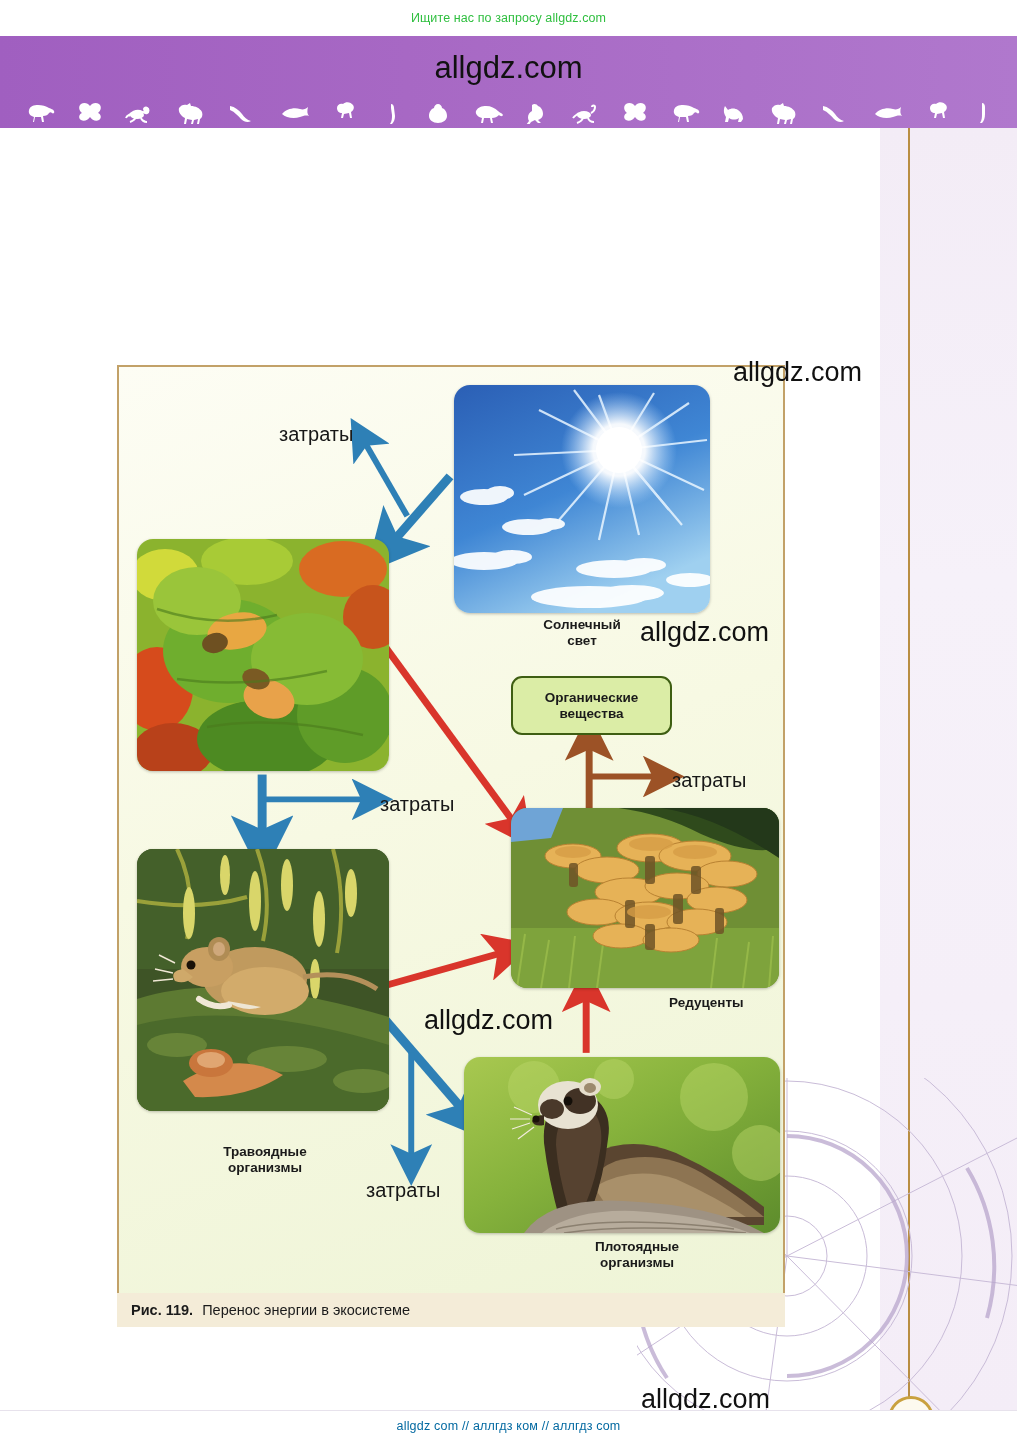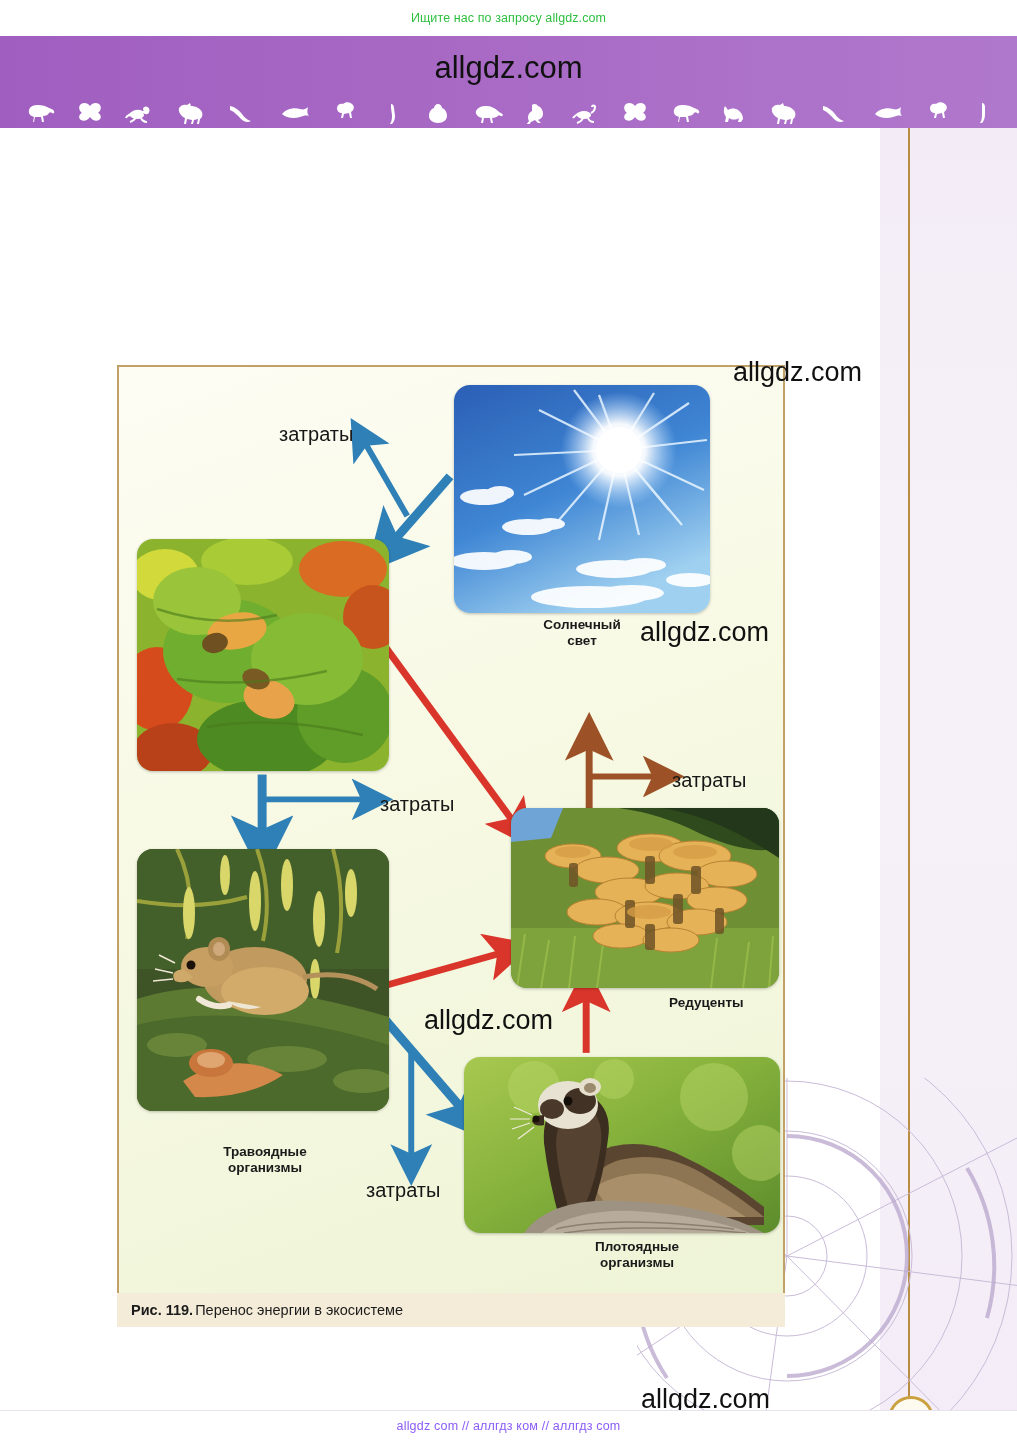"Органические" div.organic-box { html: none -> <div> <div> <span>Органические</span><br> <span>вещества</span> </div> </div> }
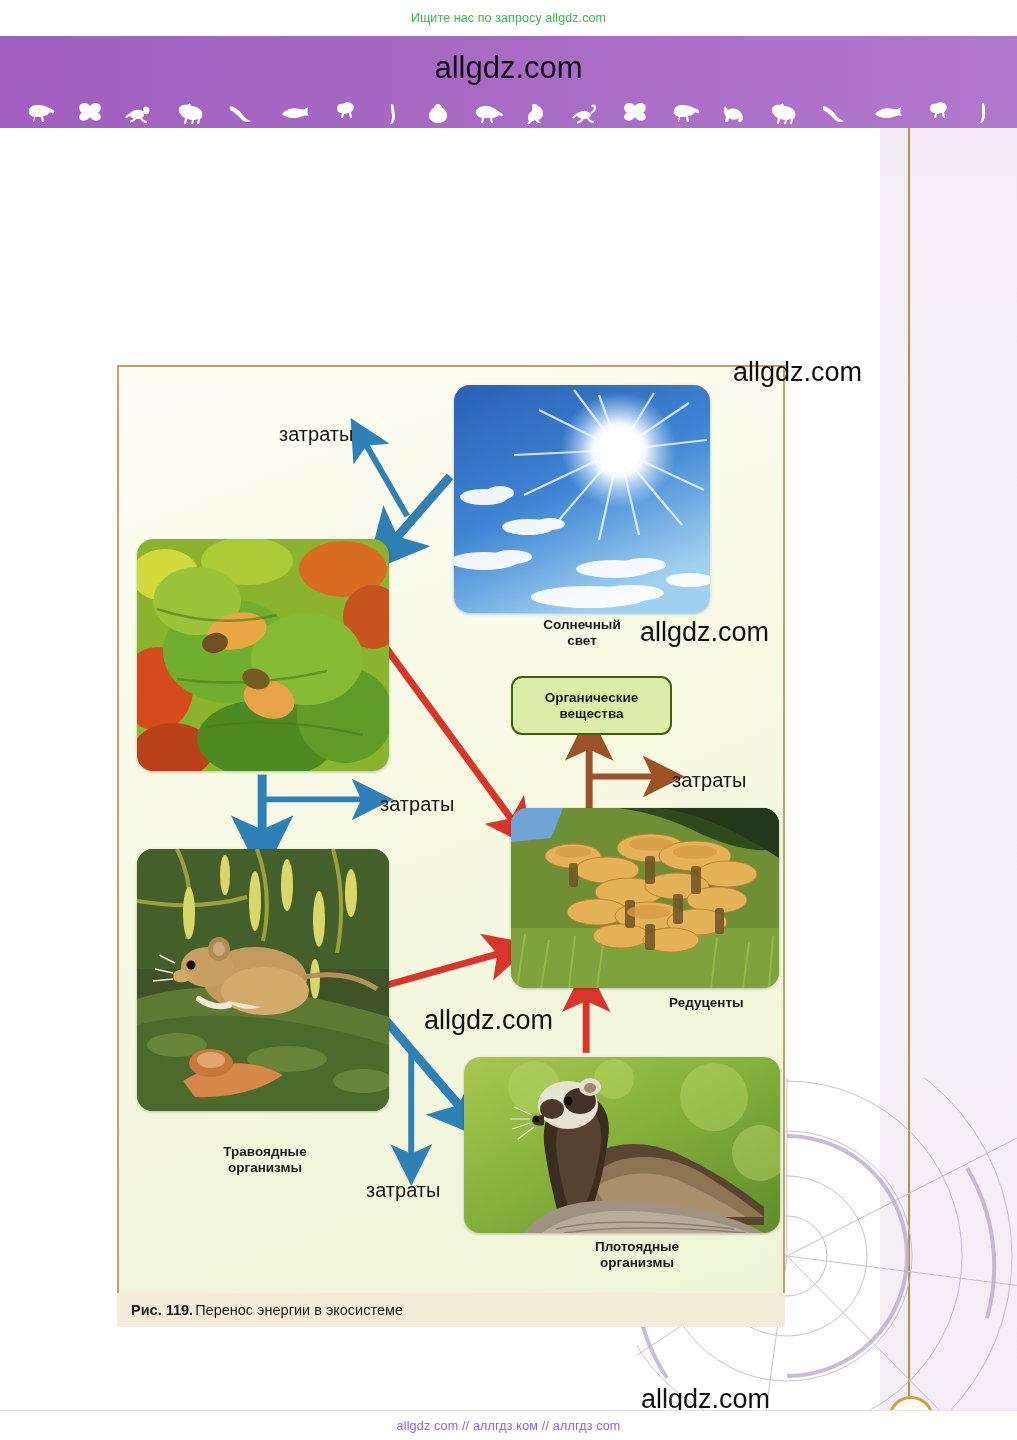"Рис. 119." .fig-caption b { margin-right: 2px -> 9px }
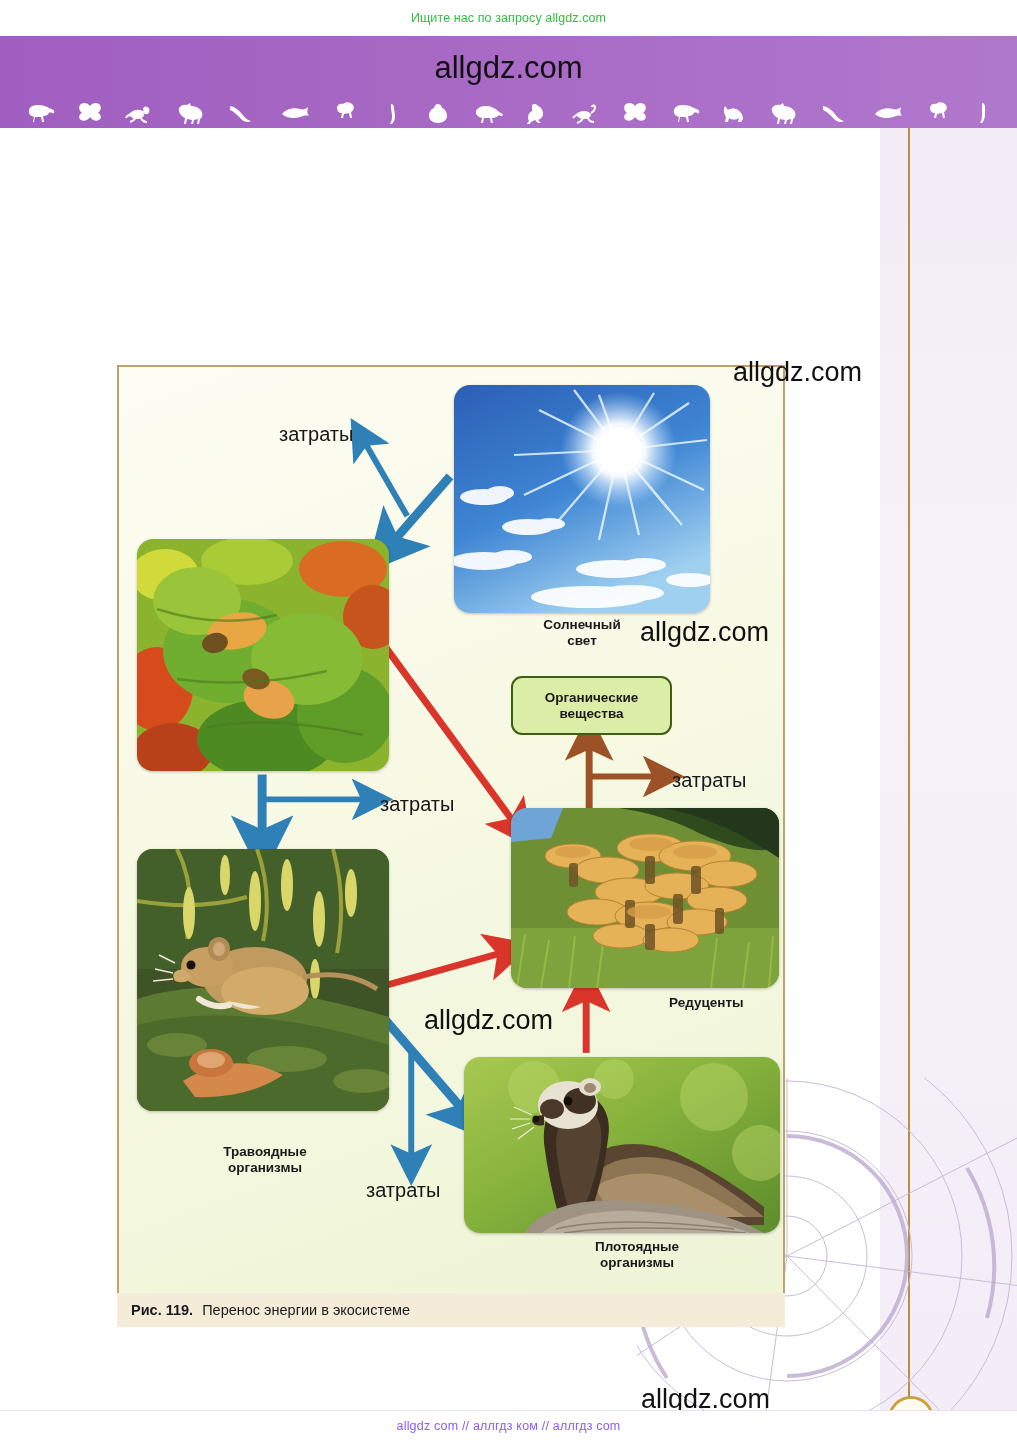"allgdz com // аллгдз ком" .footer { color: #8b5cf6 -> #0369a1 }
